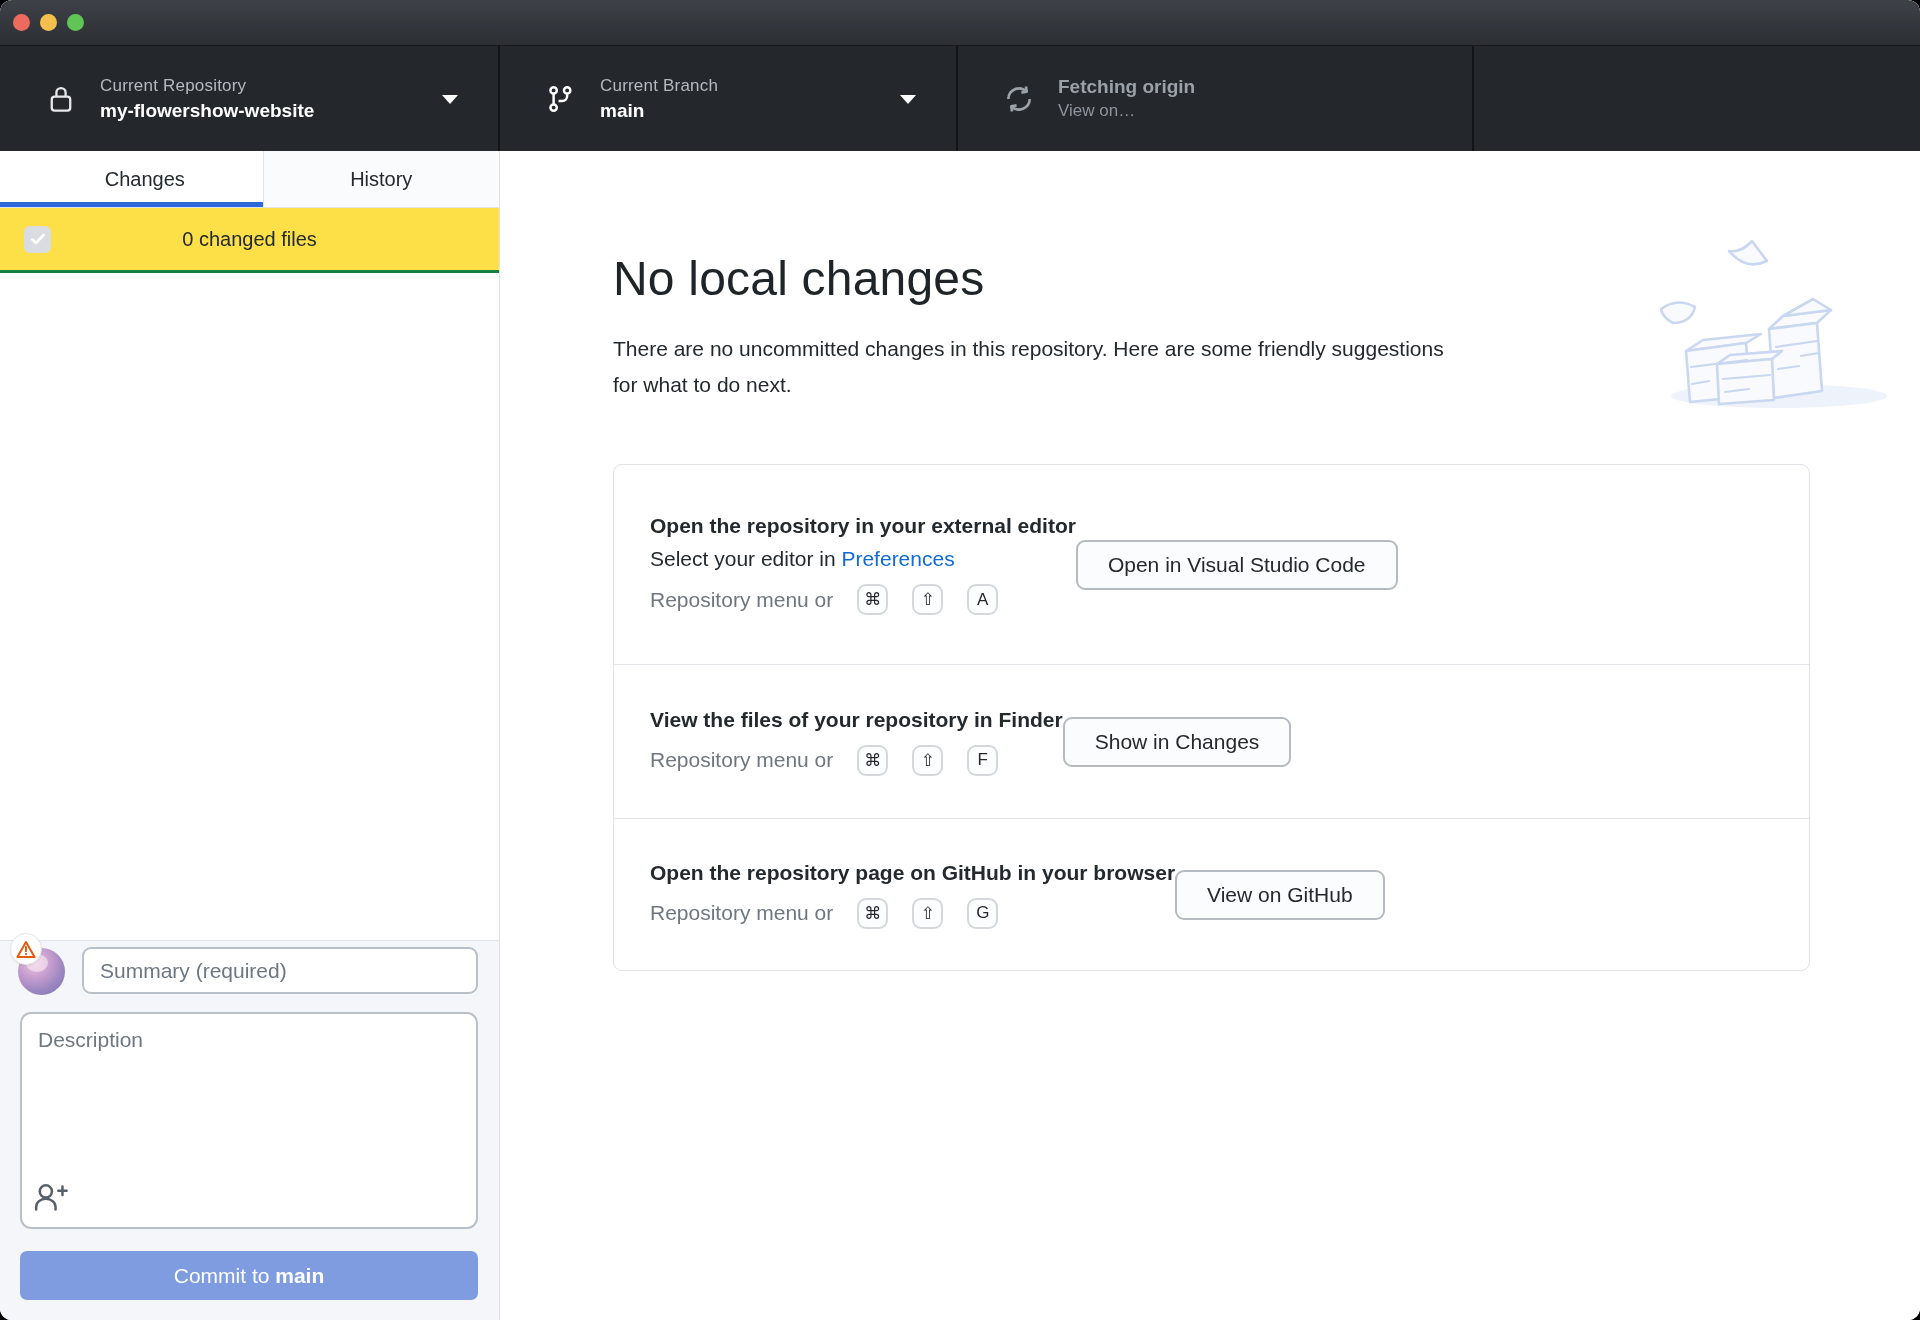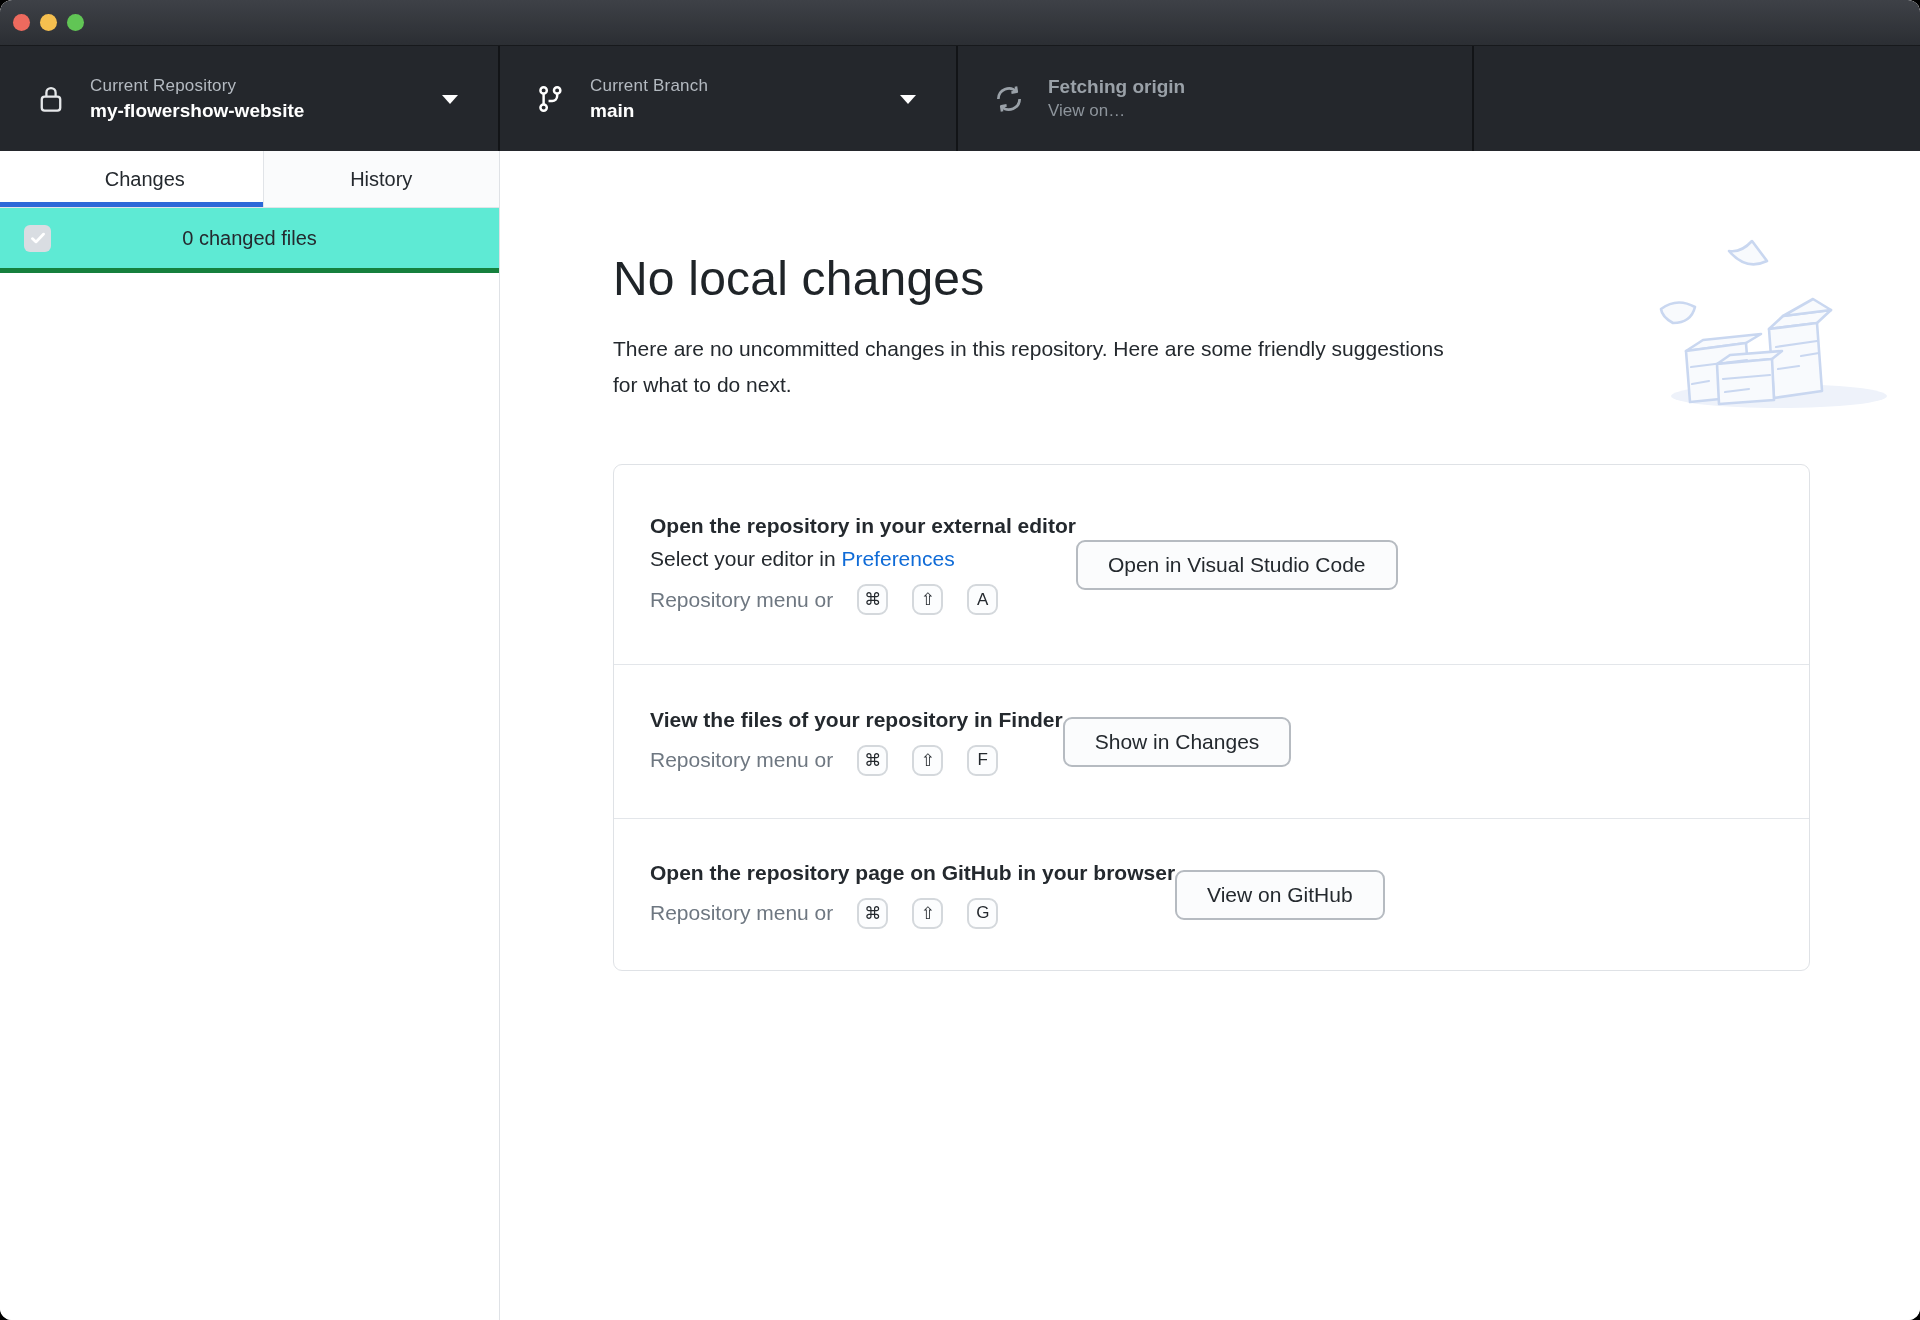"Current Repository" .tb-section { padding-left: 34px -> 44px }
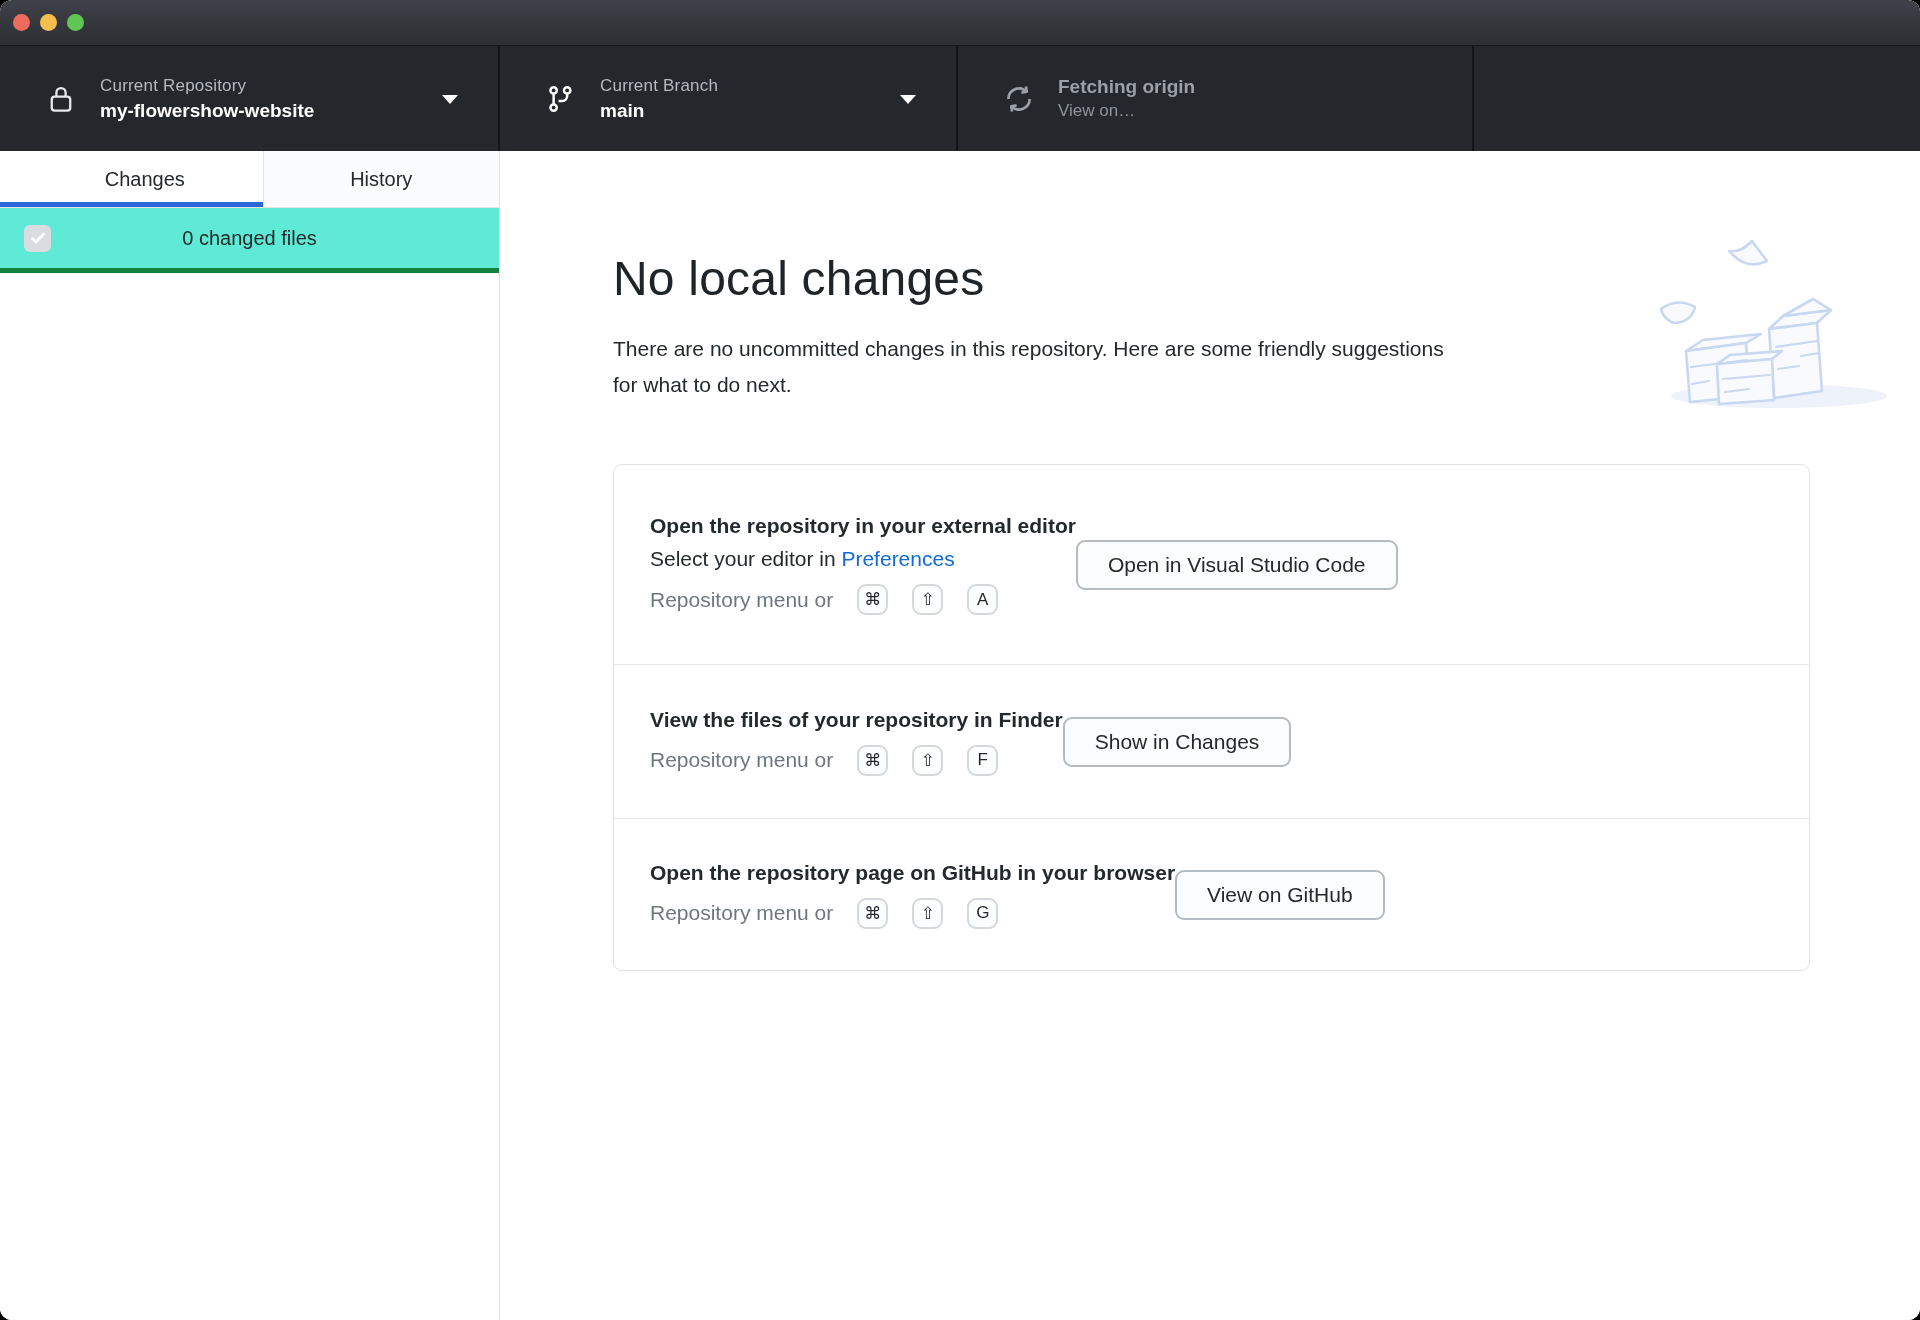"0 changed files" .summary-row { background: #5eead4 -> #fde047; border-bottom: 5px solid #15803d -> 3px solid #15803d }
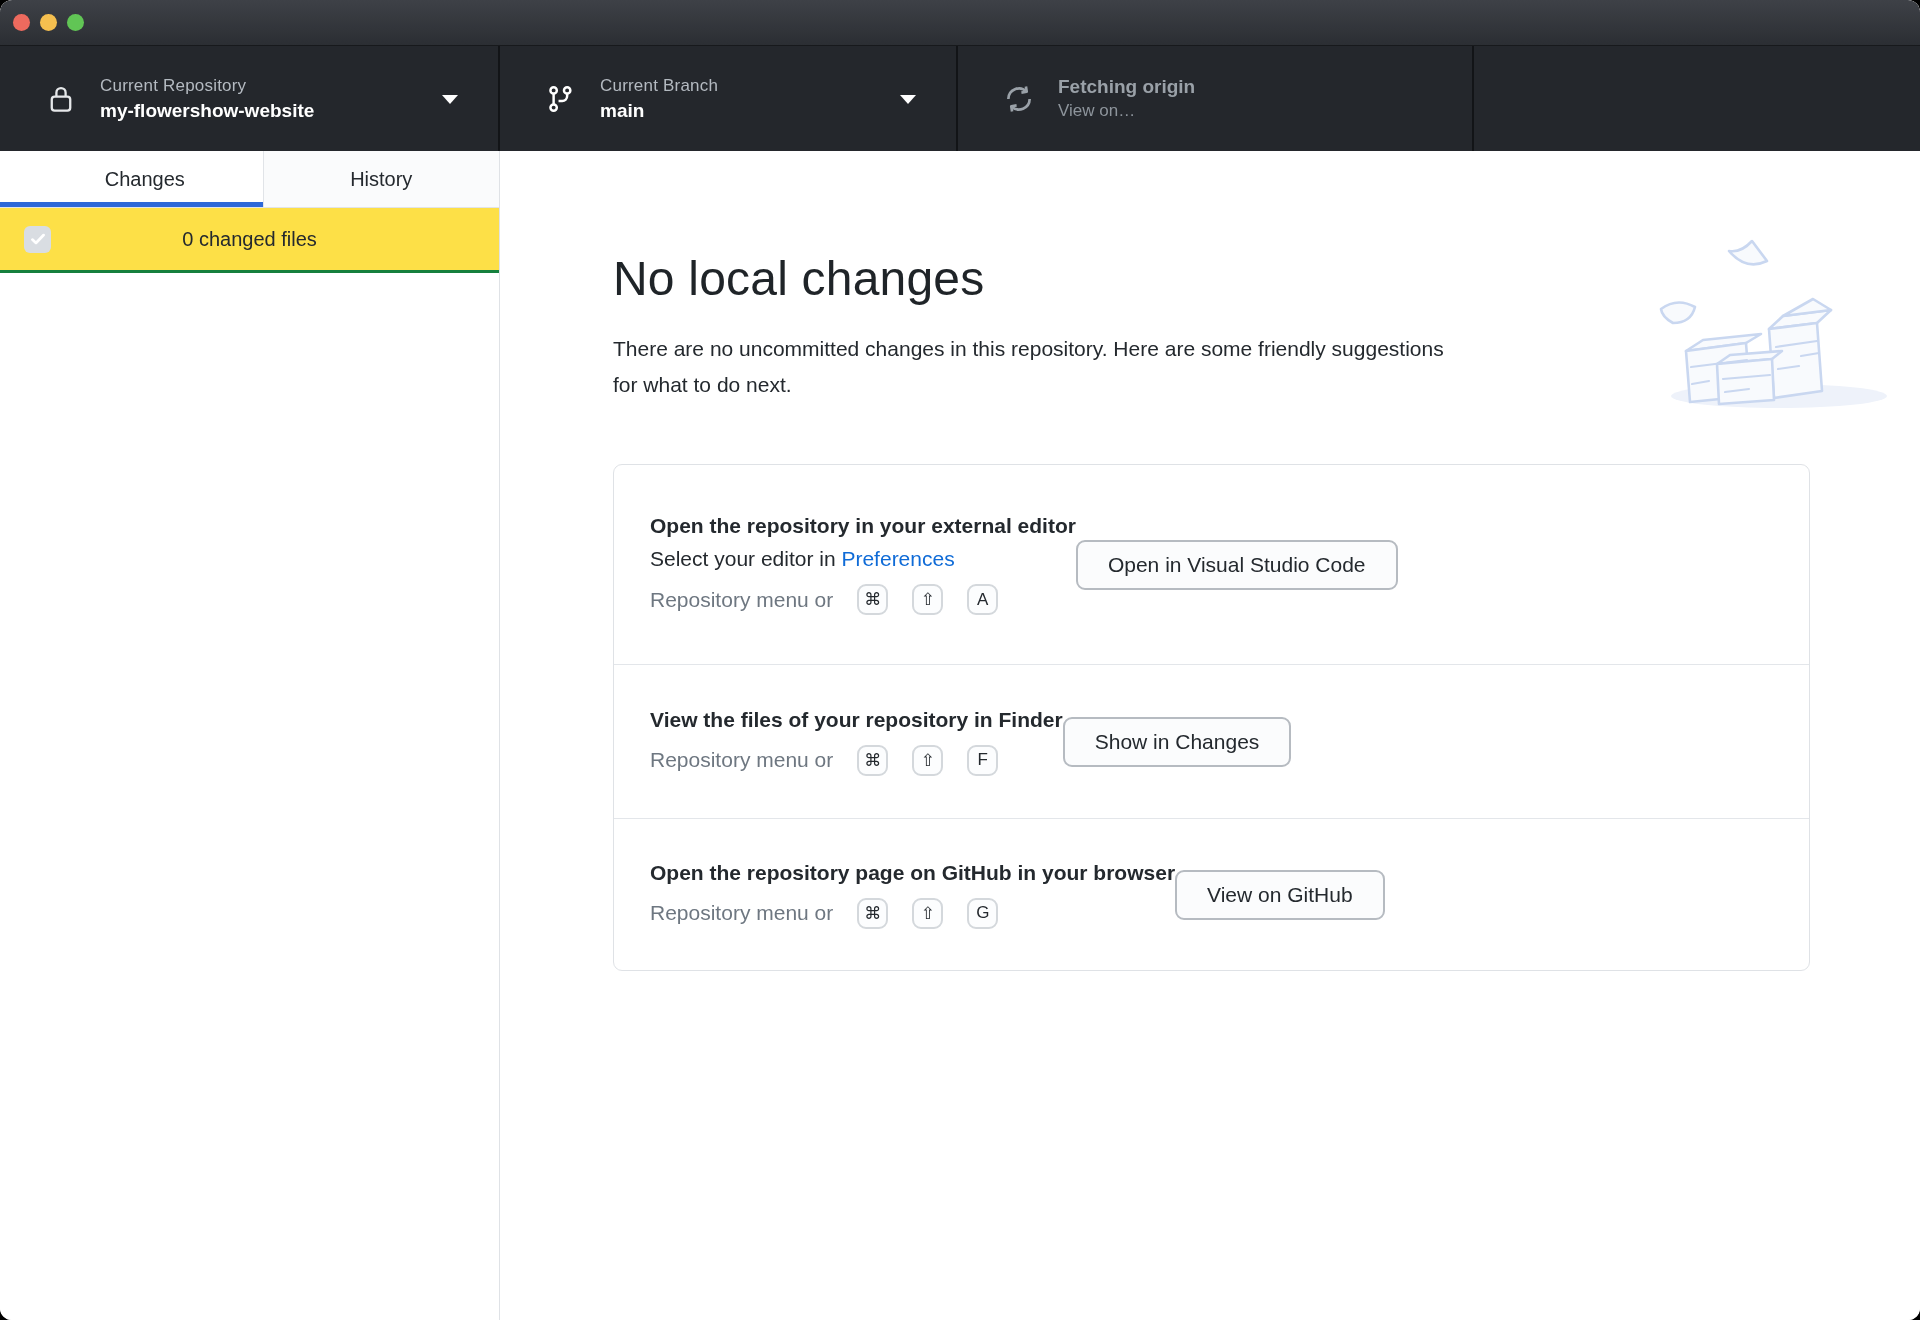"Summary (required)" div.commit { html: none -> <div> <div> <svg> <path></path> <path></path> <circle></circle> </svg> </div> <div></div> <input> <textarea></textarea> <button> <svg> <circle></circle> <path></path> <path></path> </svg> </button> <button><span>Commit to </span><b>main</b></button> </div> }
